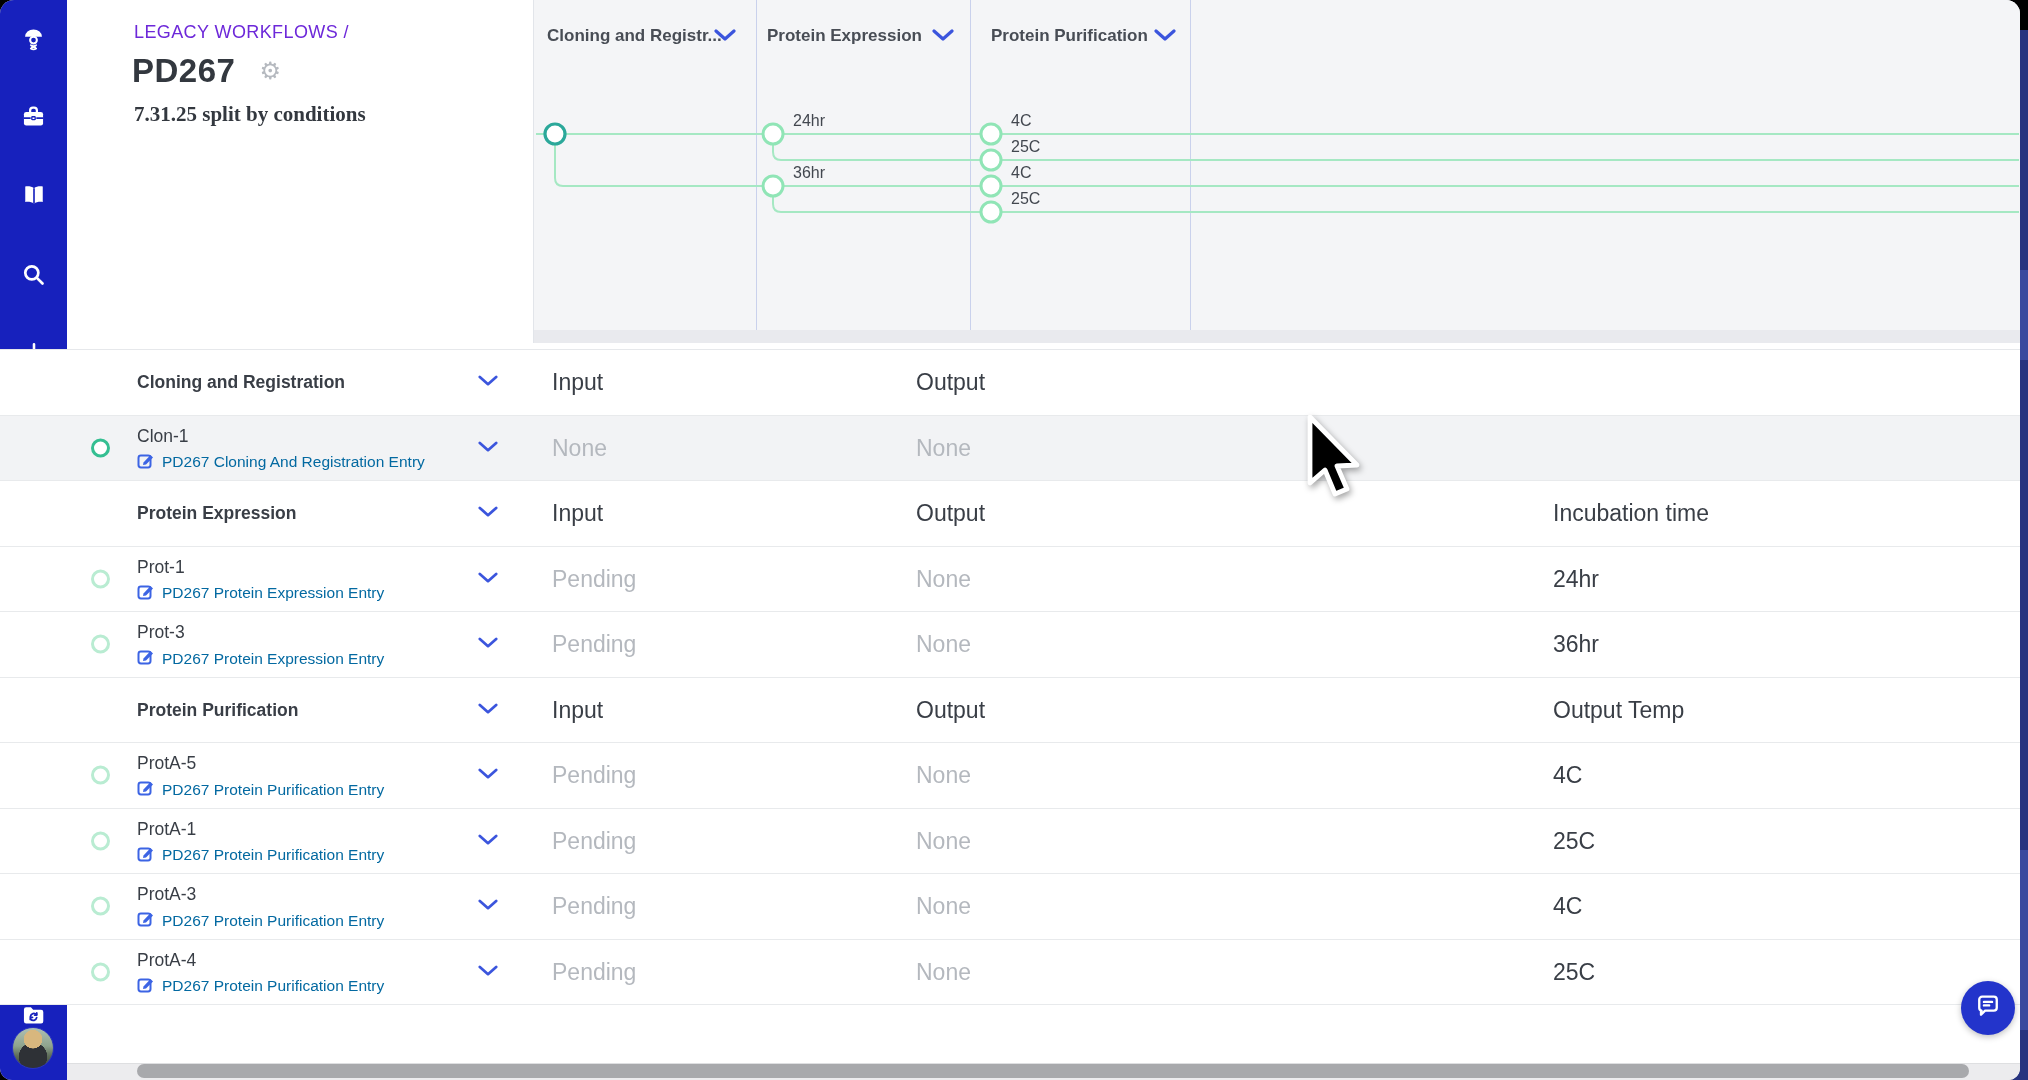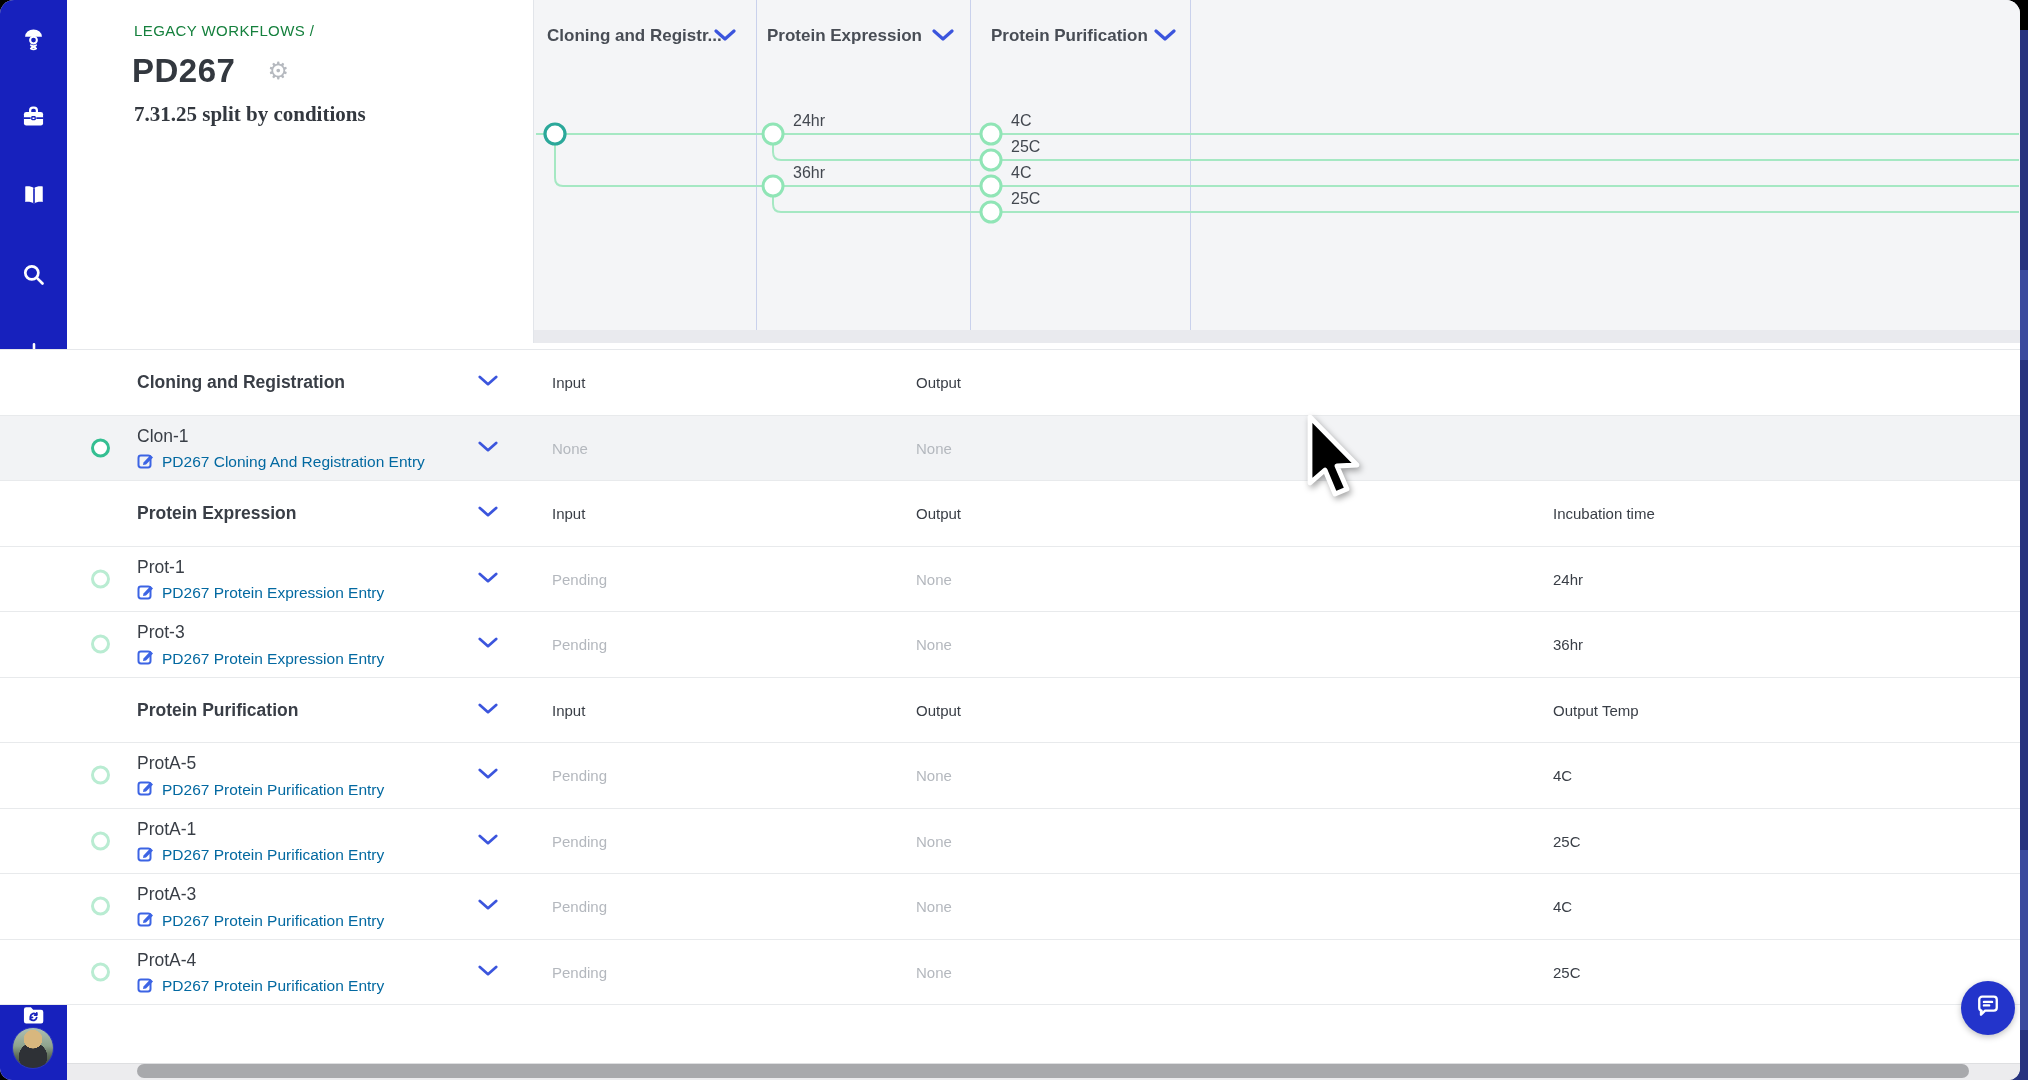"LEGACY WORKFLOWS /" .breadcrumb { color: #15803d -> #6d28d9; font-size: 15px -> 18px }
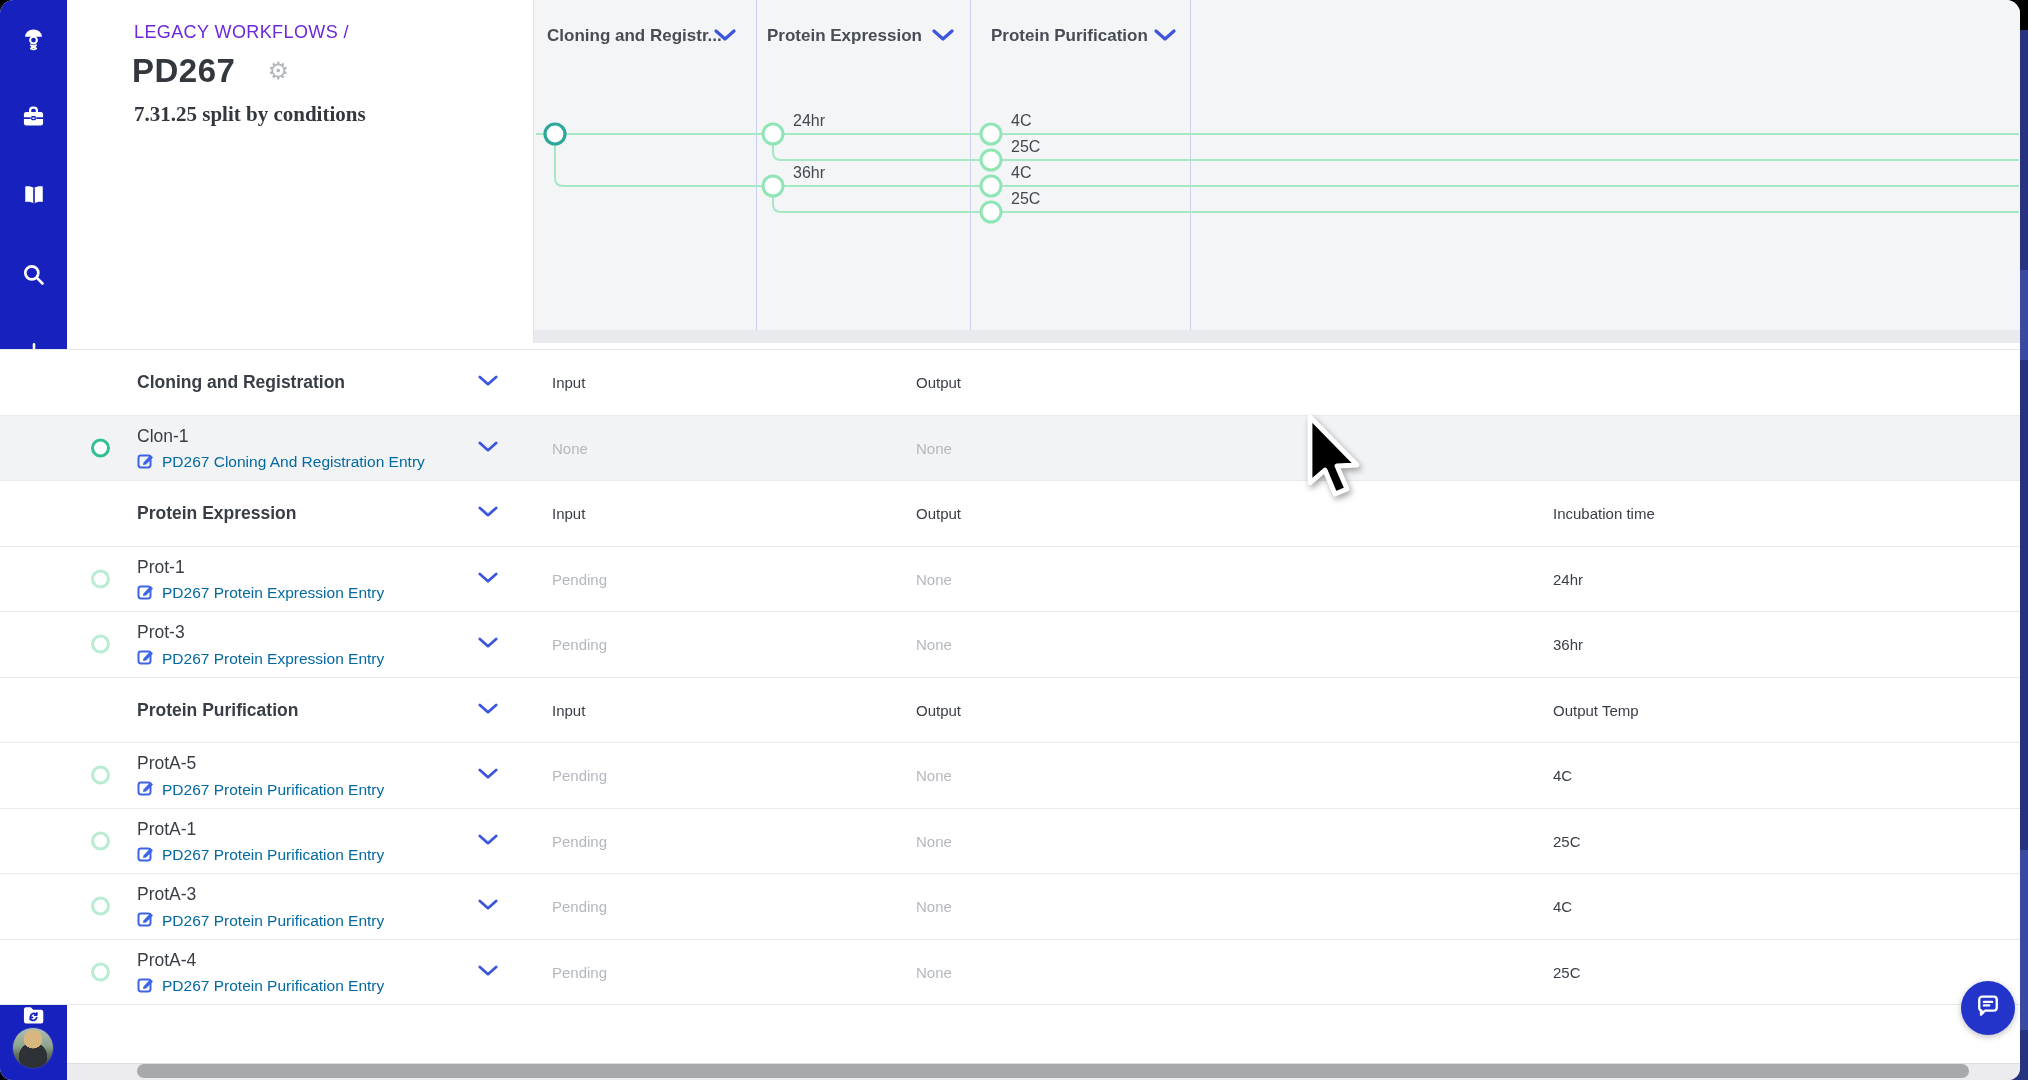"PD267" .title-row { gap: 32px -> 24px }
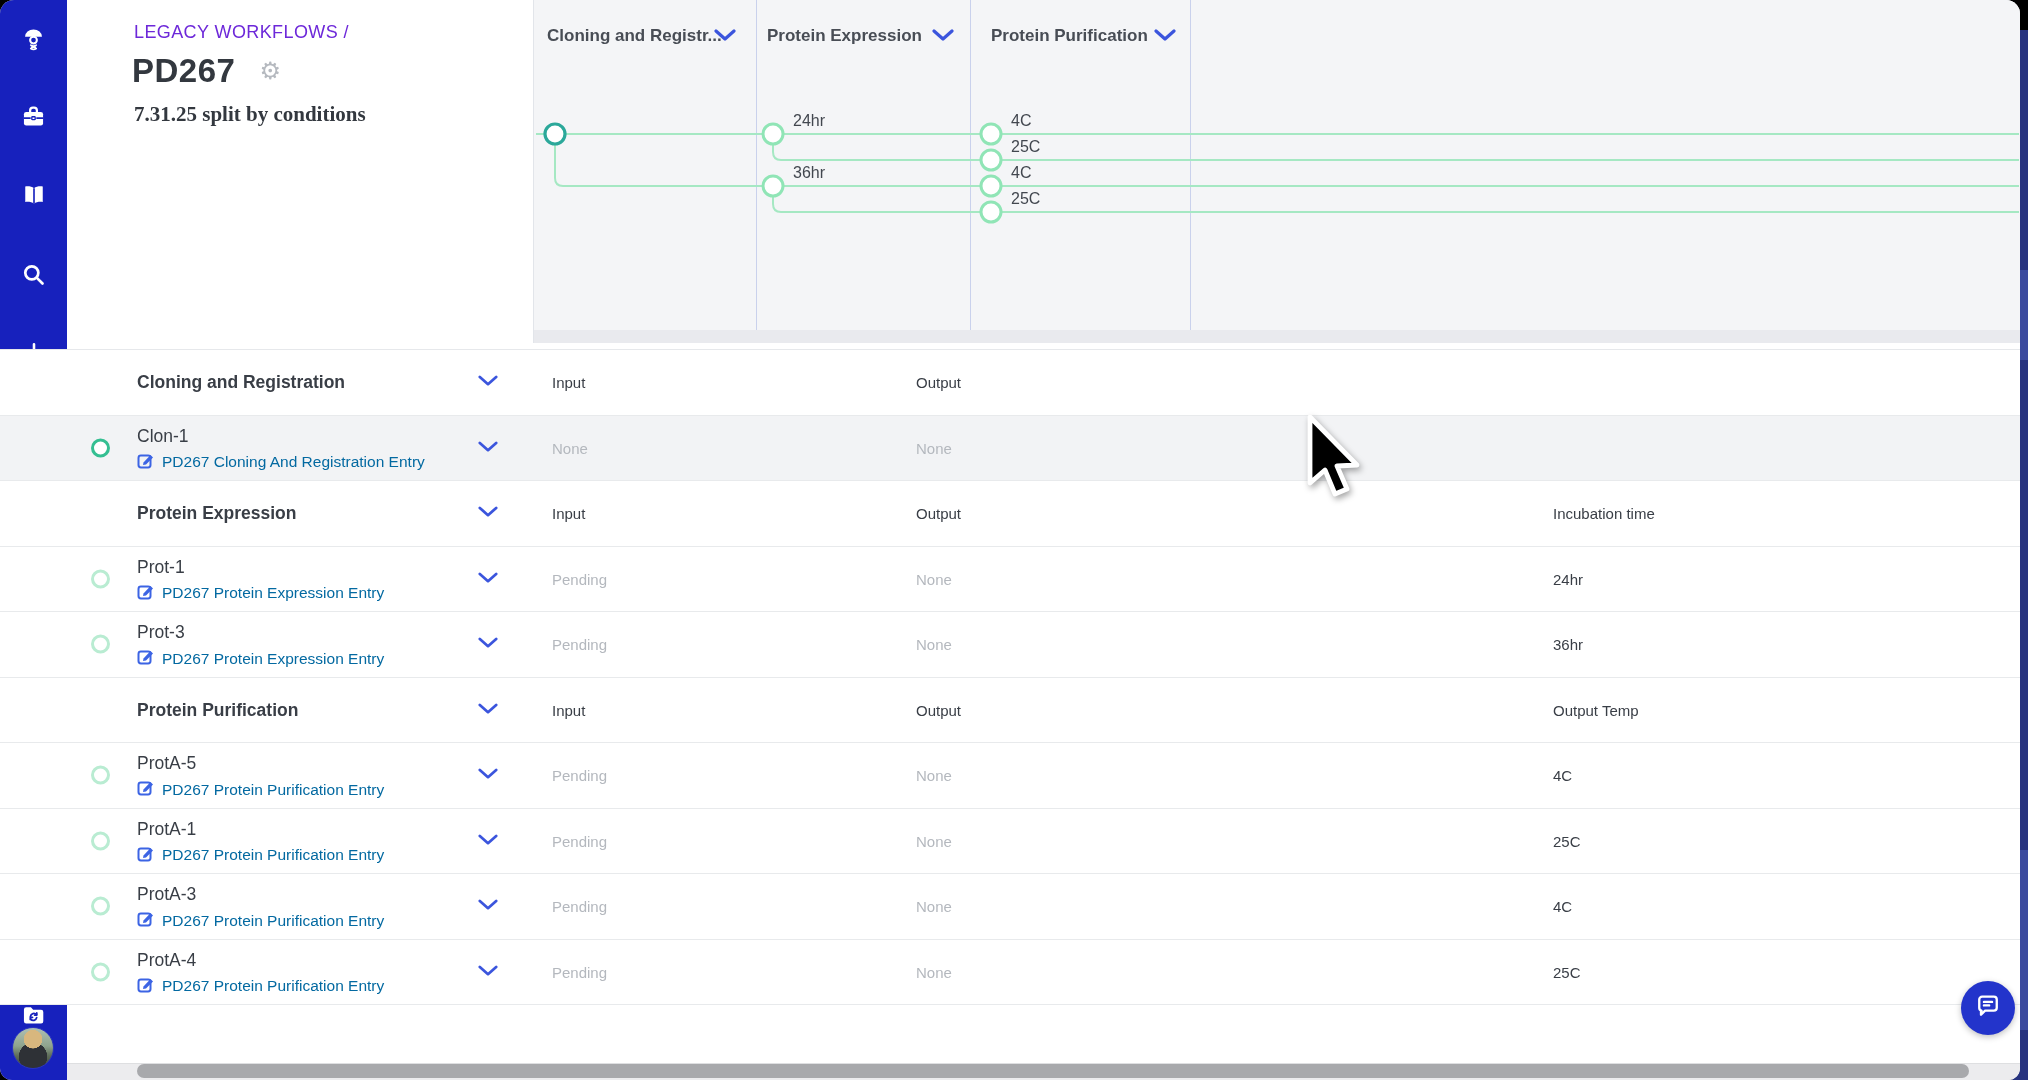"Input" .cell { font-size: 15px -> 23px }
